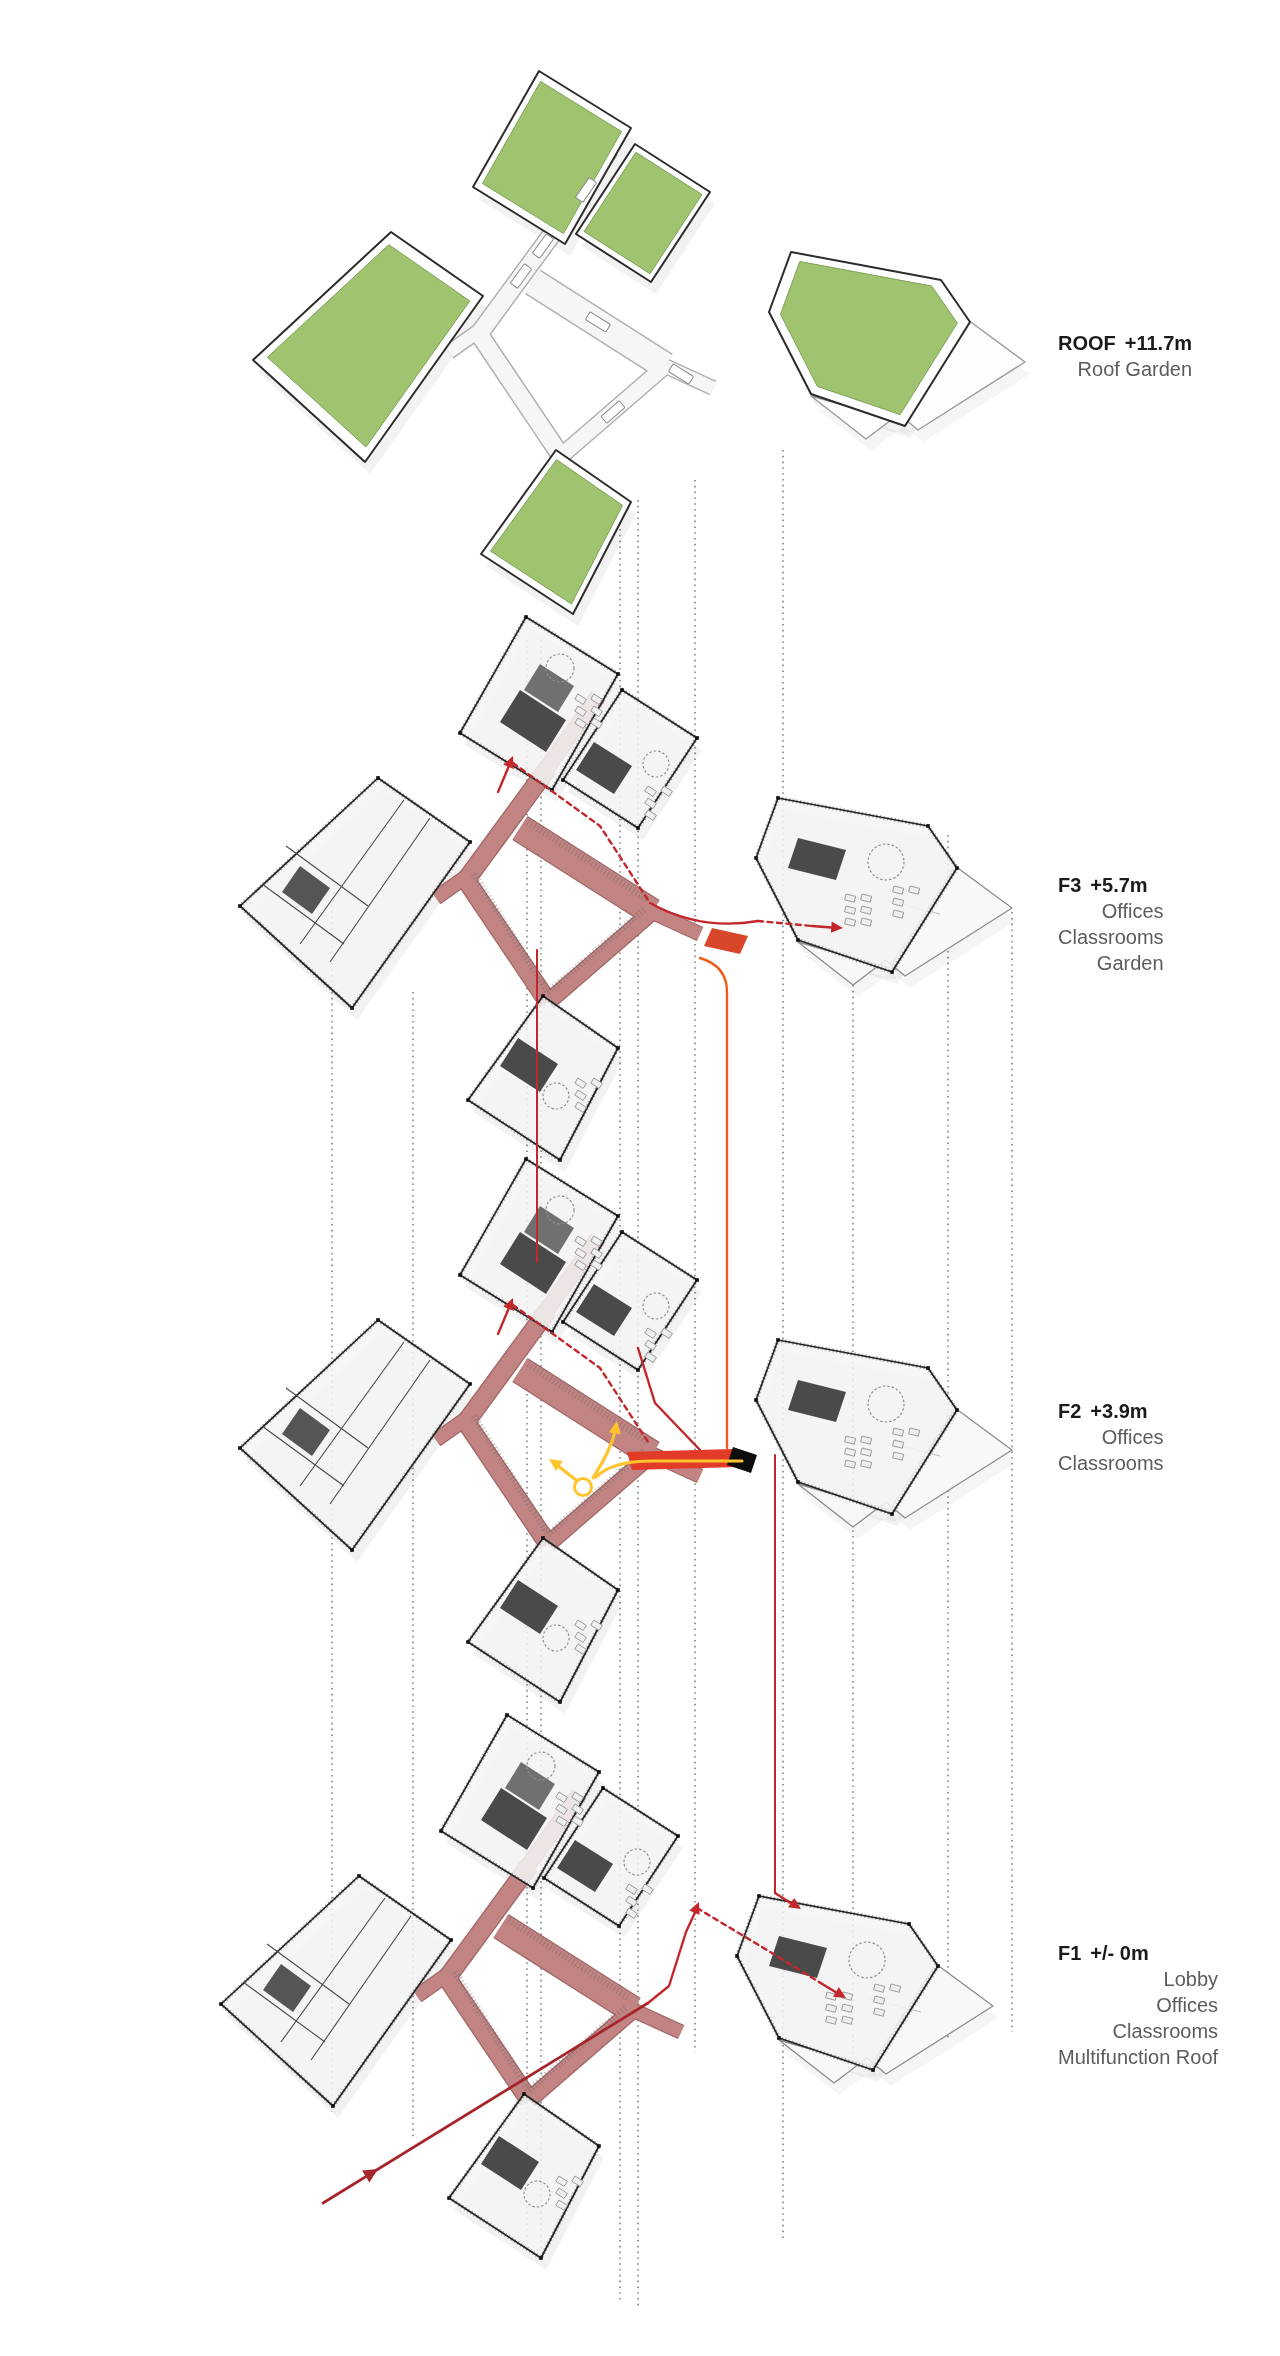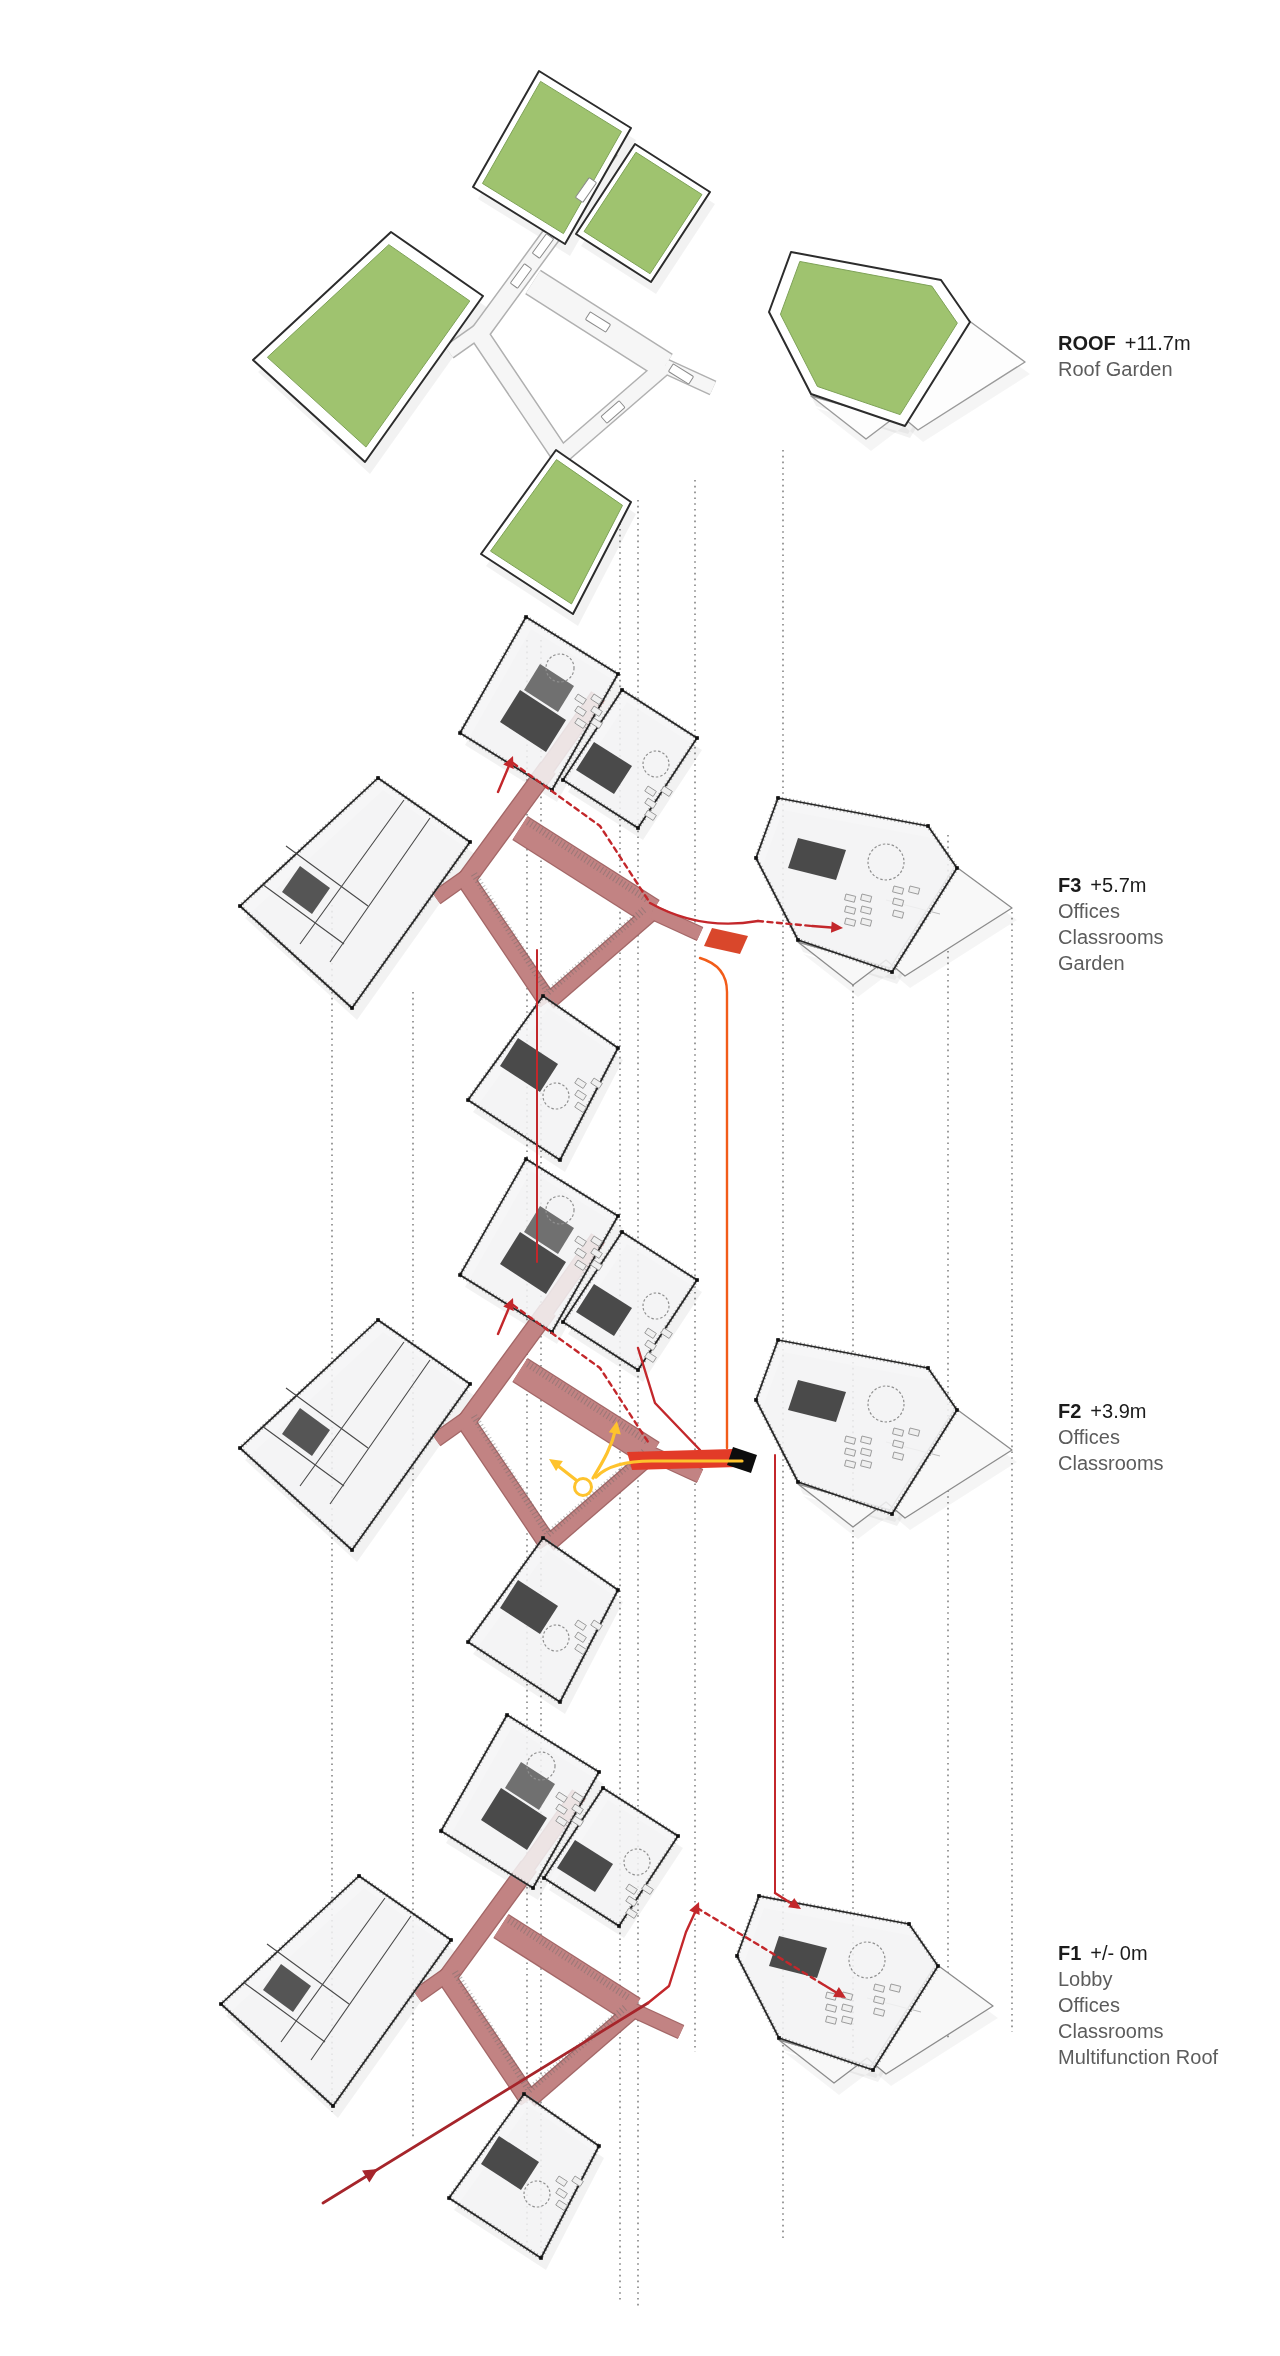"+11.7m" .level-elev { font-weight: 400 -> 700 }
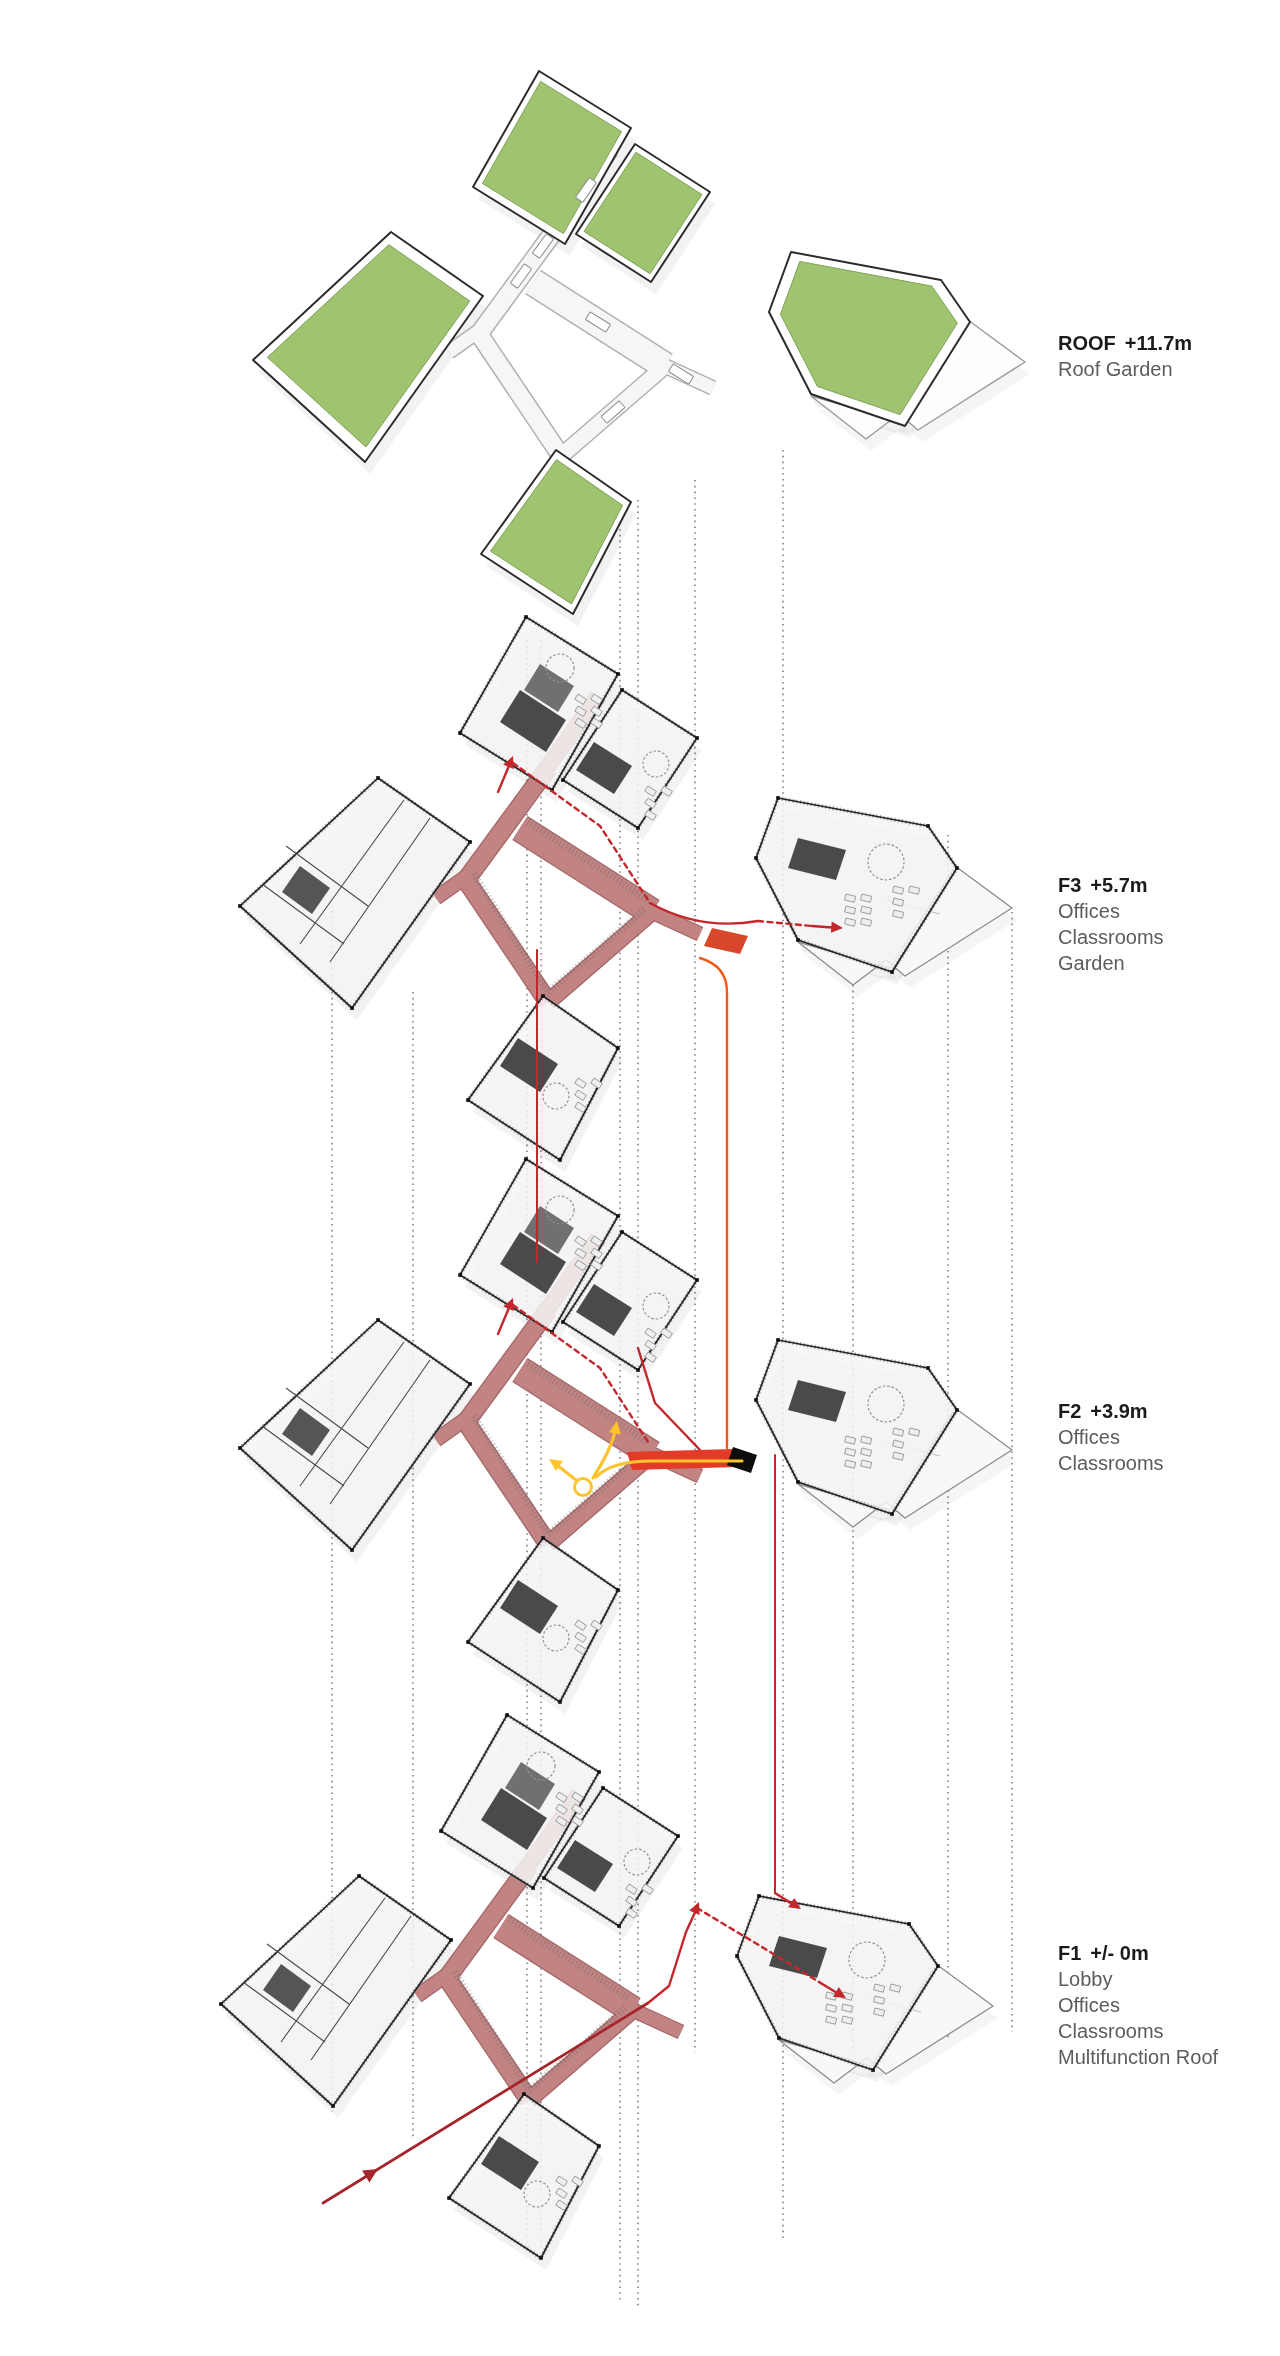"Roof Garden" .program { text-align: none -> right }
